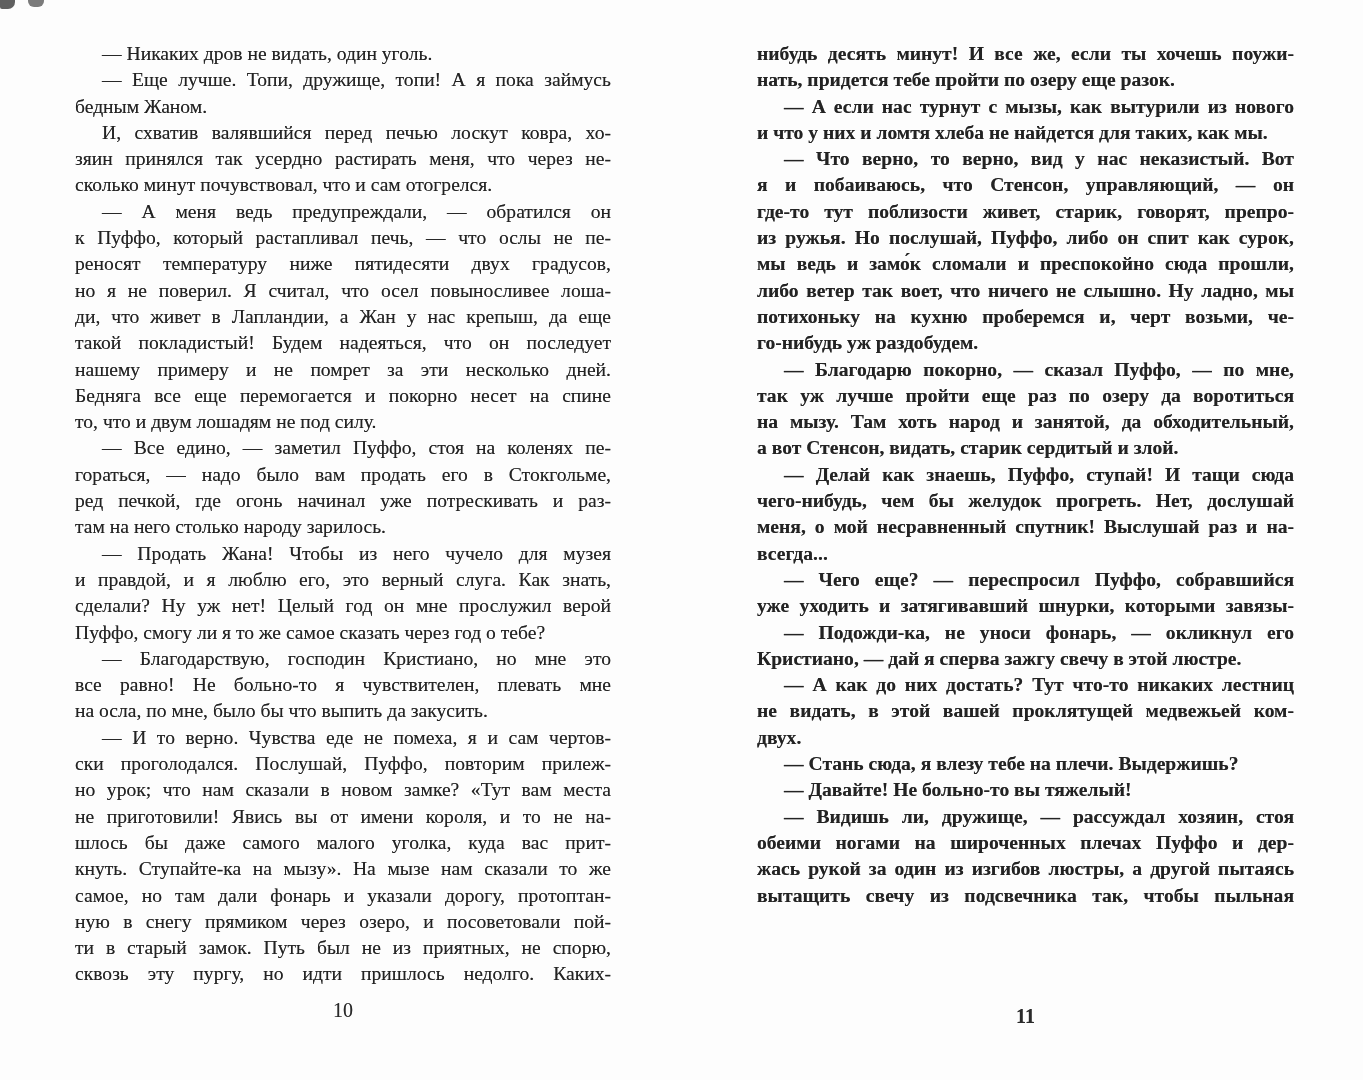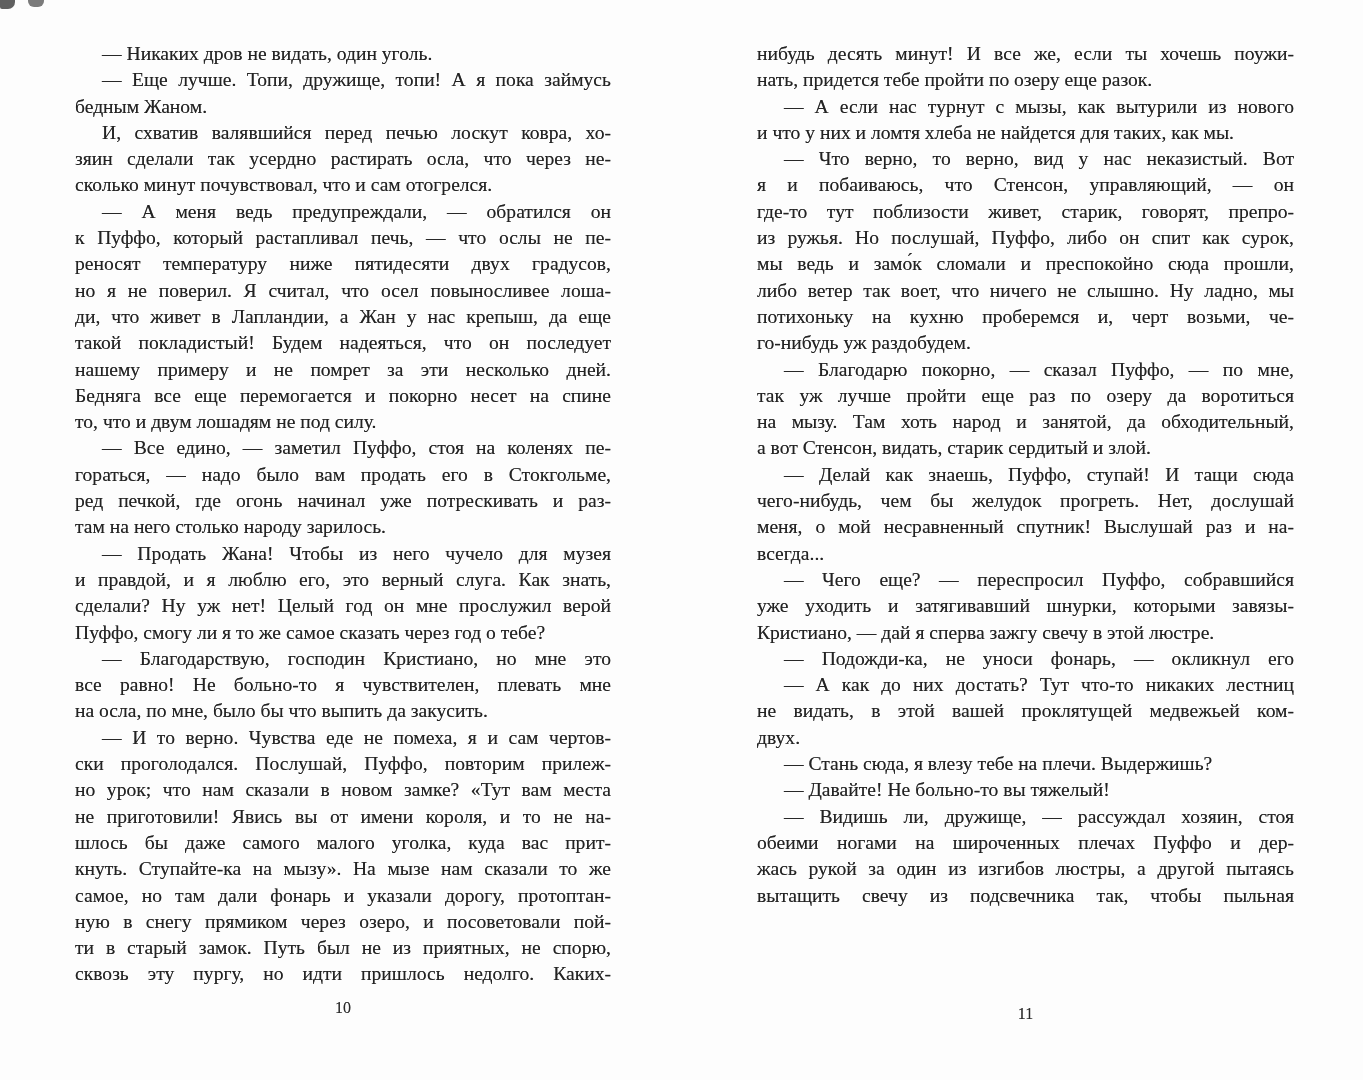"нибудь десять минут! И все" .page.right { font-weight: none -> bold }
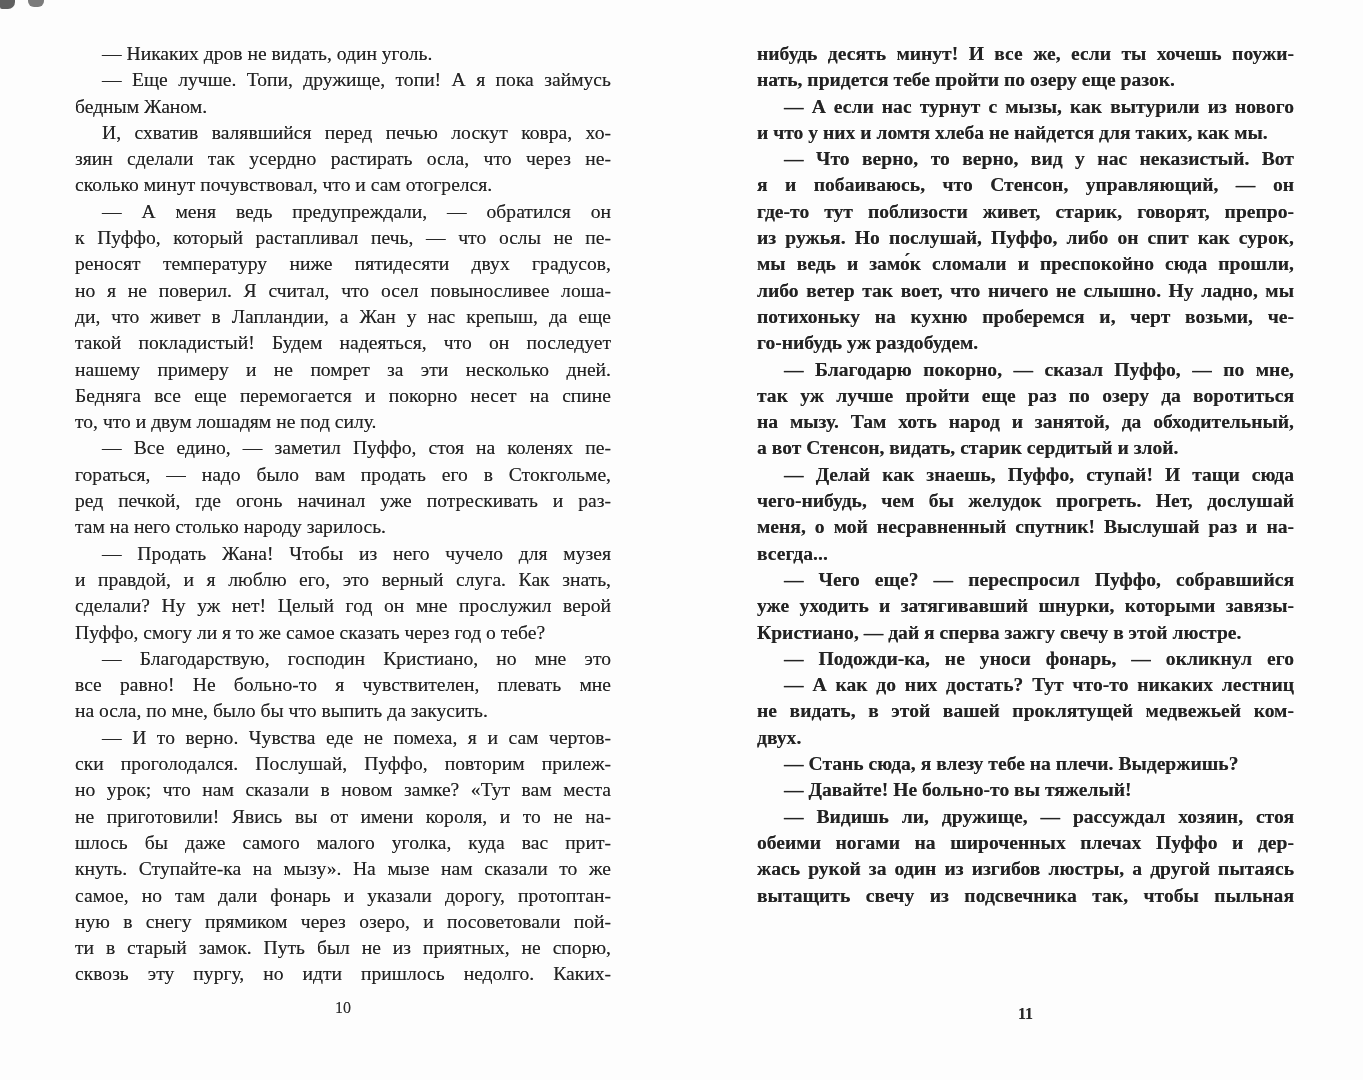"зяин сделали так усердно растирать" div.line { text: сделали так усердно растирать осла -> принялся так усердно растирать меня }
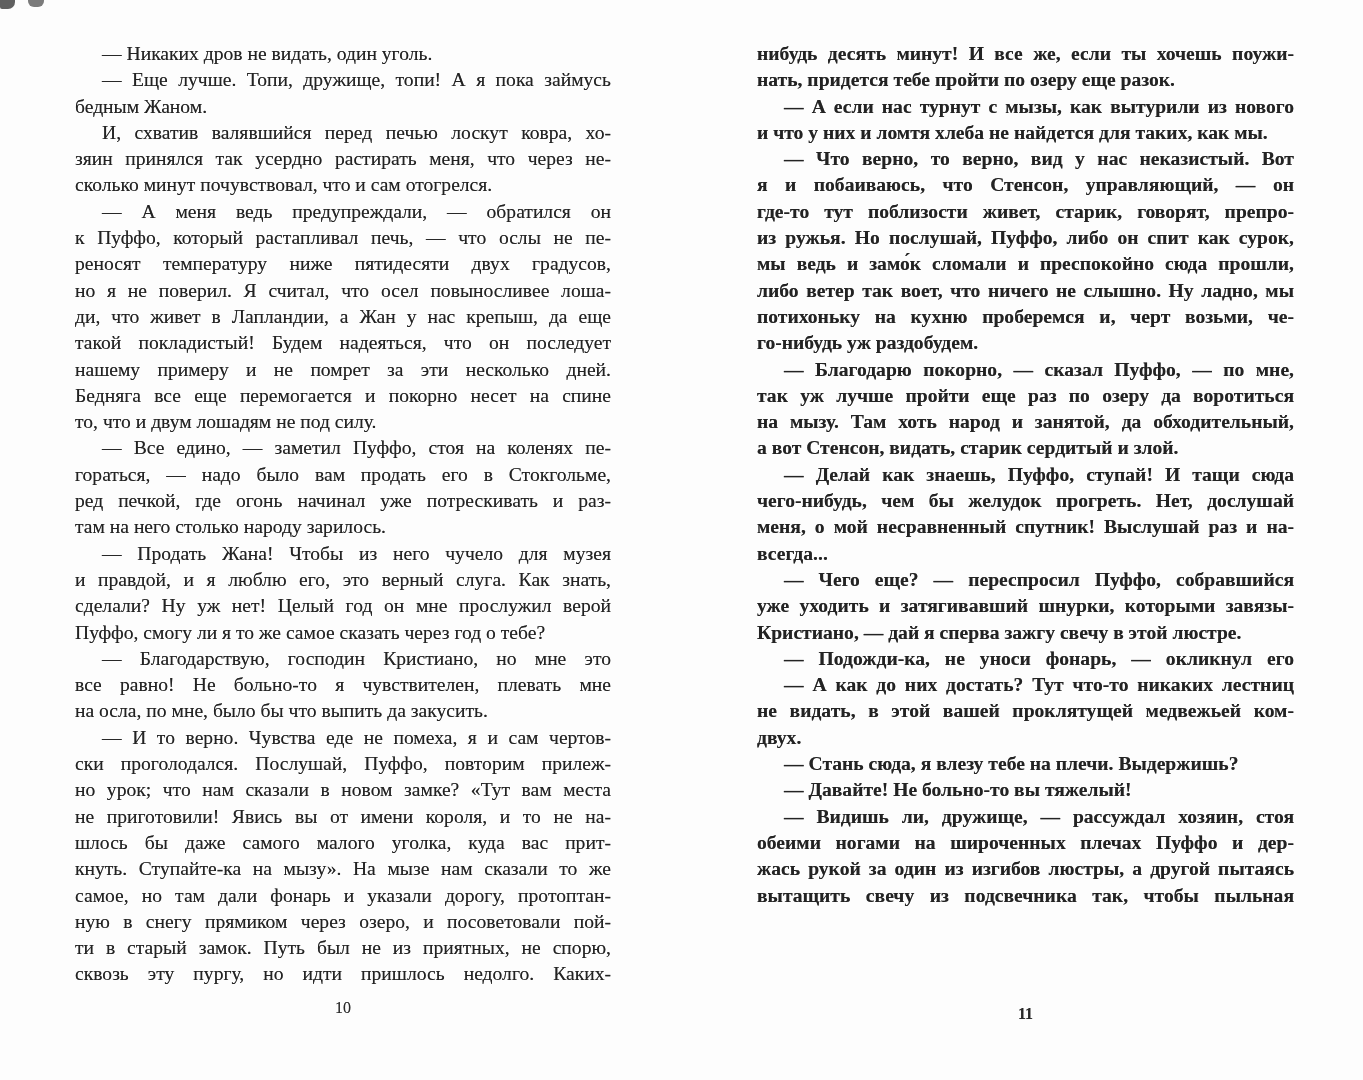"Кристиано, — дай я сперва" div.line { order: before "— Подожди-ка, не уноси фонарь," -> after "— Подожди-ка, не уноси фонарь," }
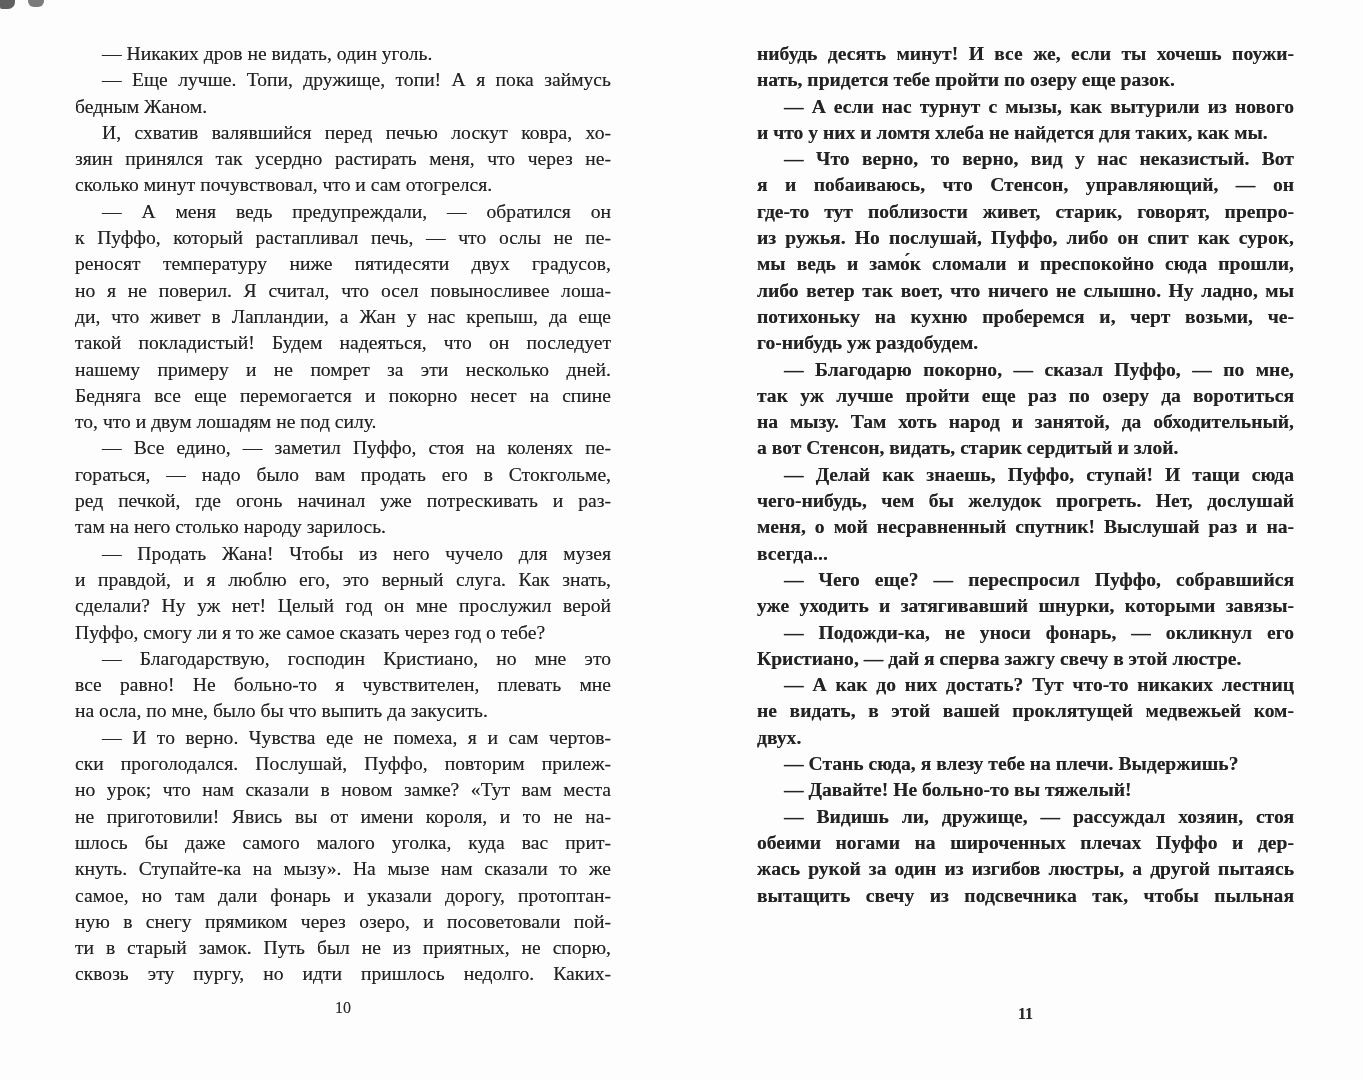"10" .page-number { font-size: 16px -> 20px }
